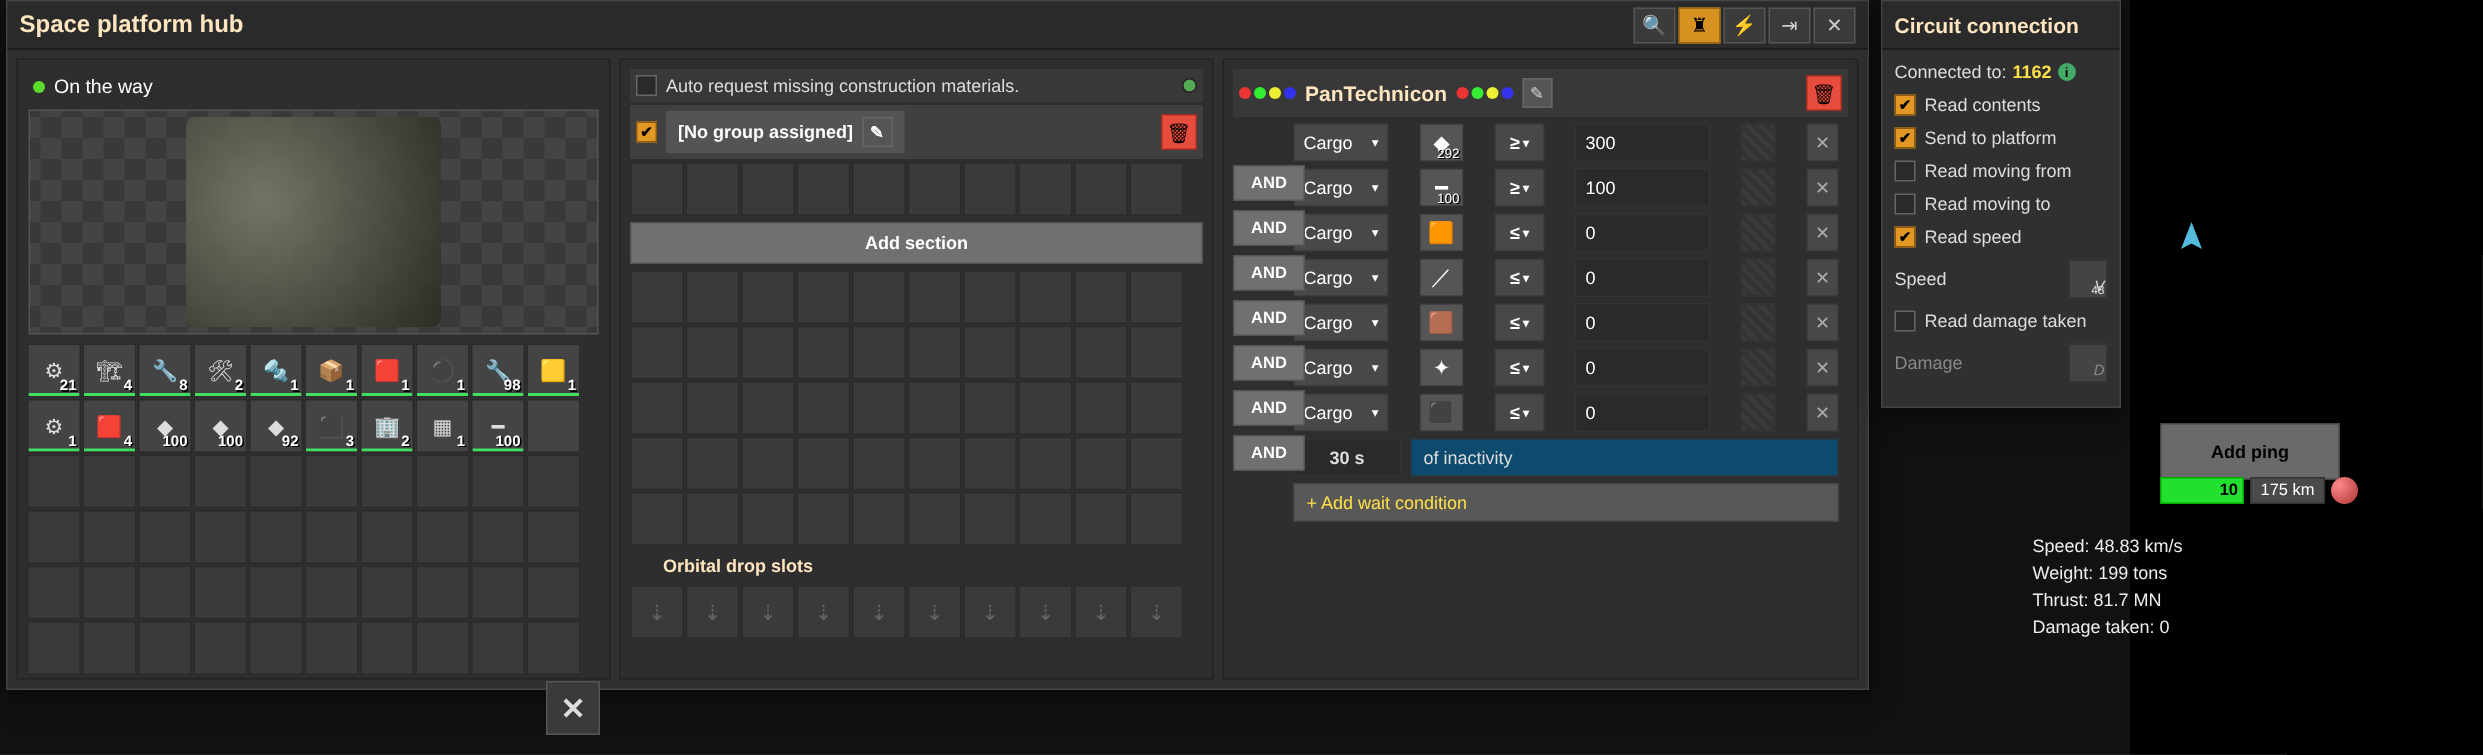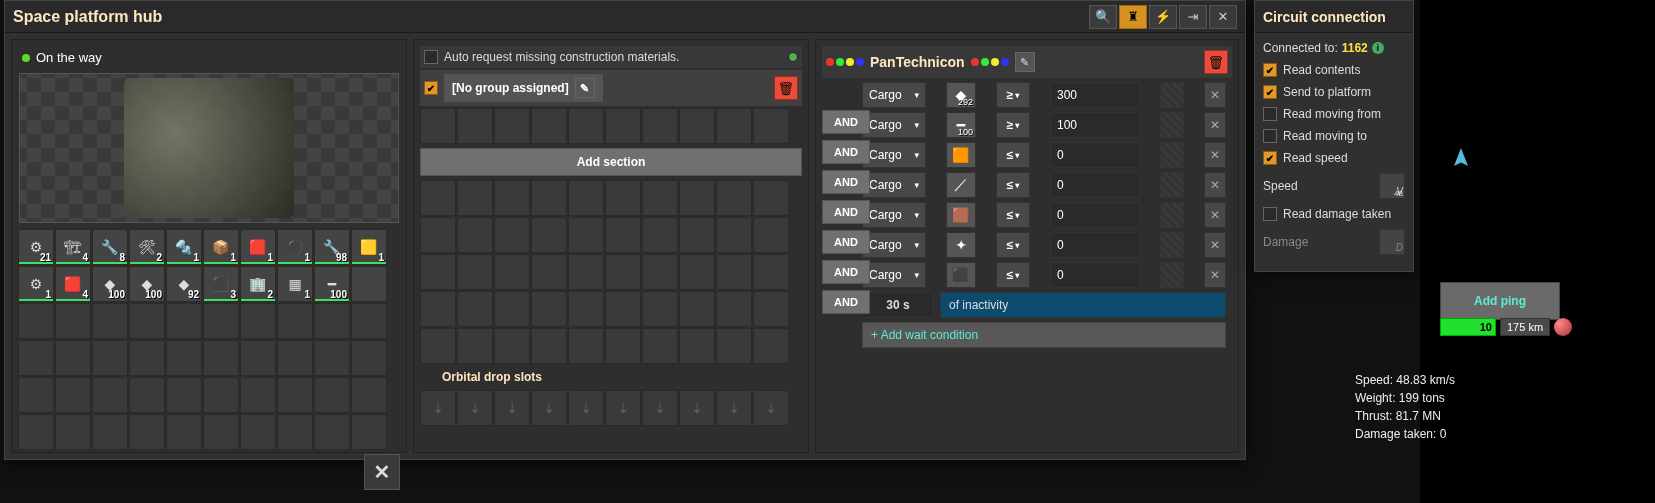"Add ping" .ping-btn { color: #5eead4 -> #000000 }
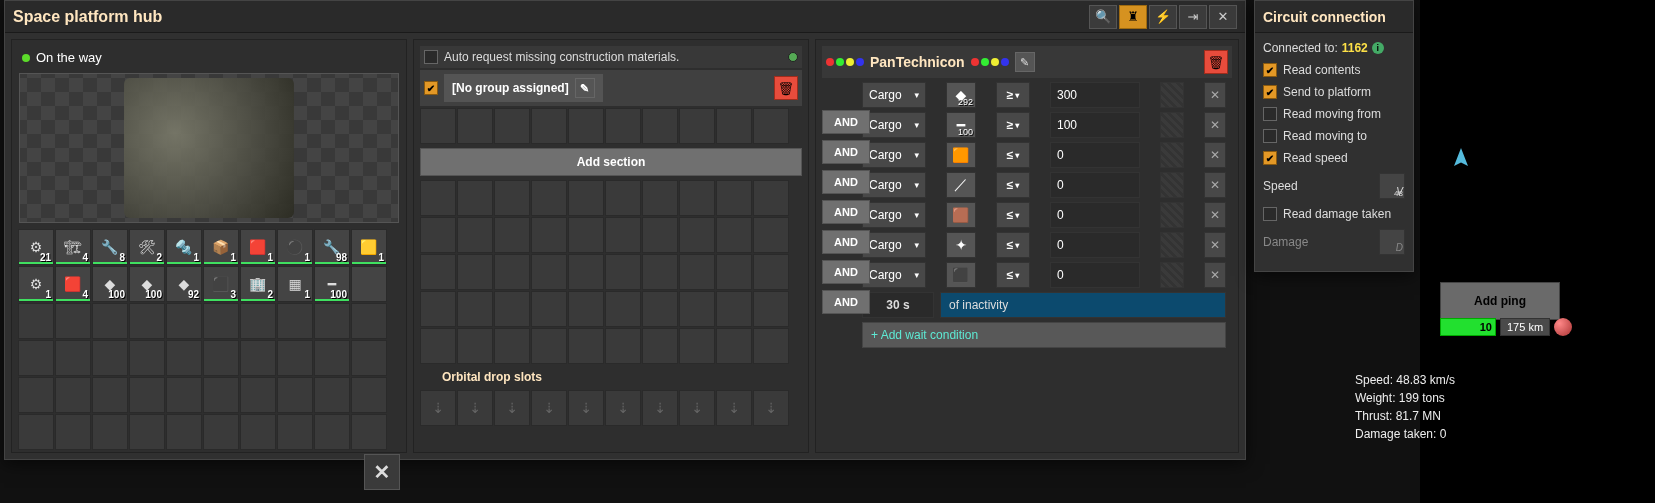"+ Add wait condition" .addwait { color: #5eead4 -> #fde047 }
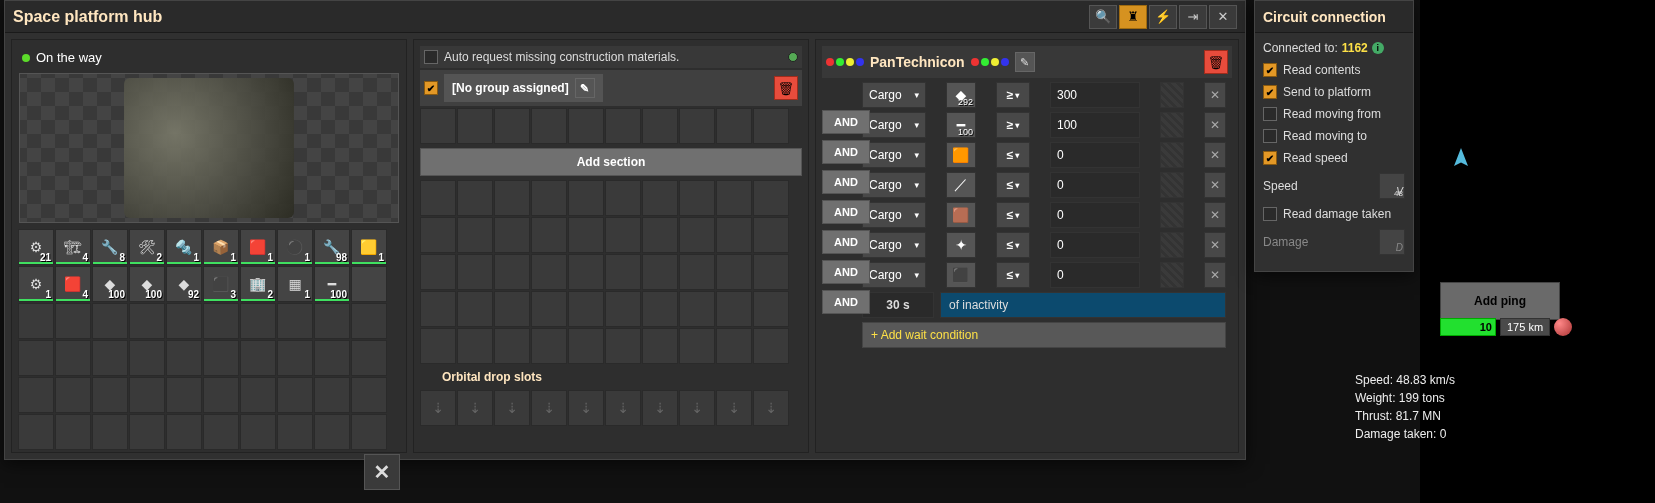"Speed: 48.83 km/s" .stats { margin-top: 16px -> none }
